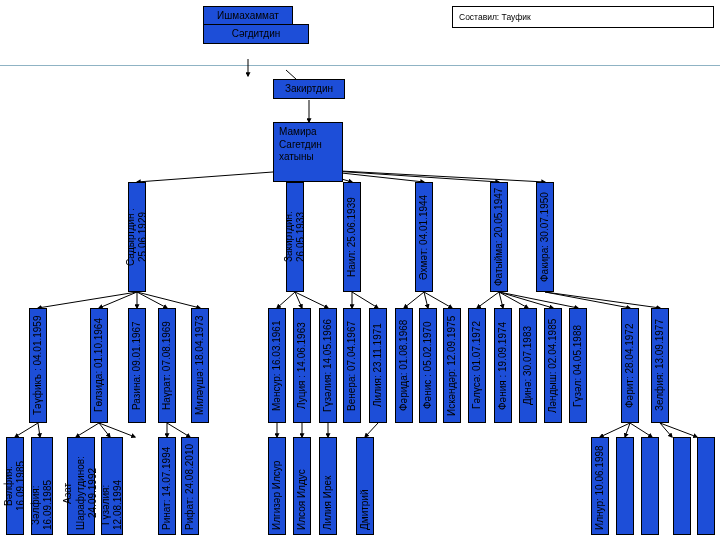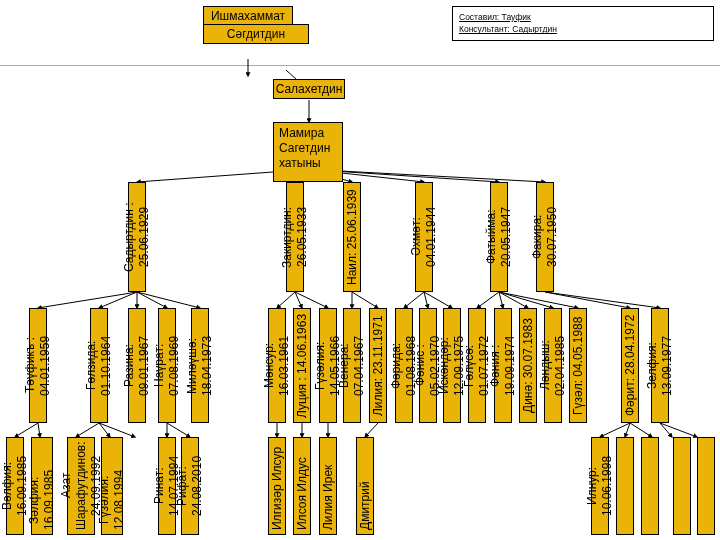"Ишмахаммат" .node { background: #eab308 -> #1d4ed8; font-size: 12px -> 10px }
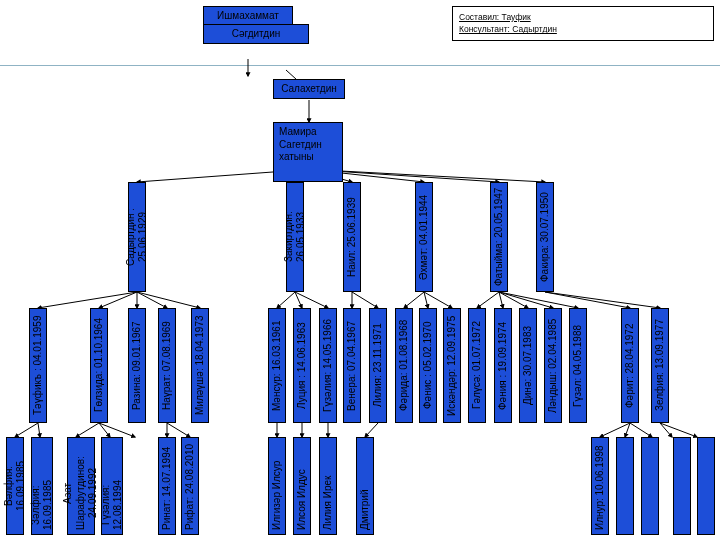"Составил: Тауфик" #credits div { text-decoration: underline -> none }
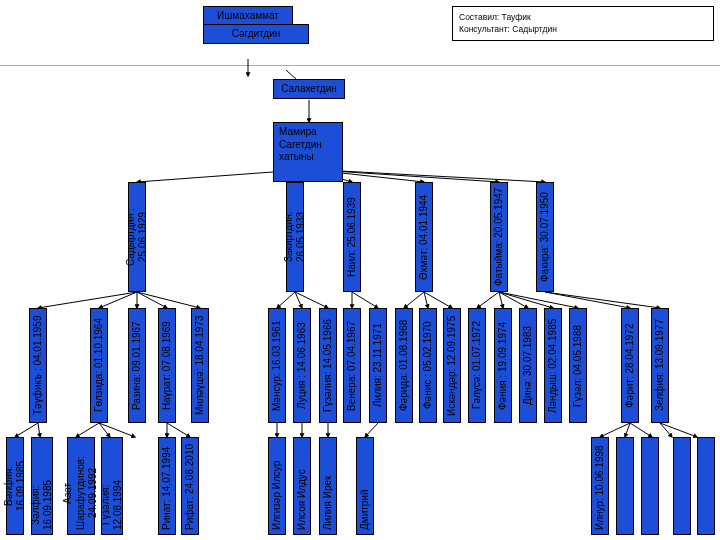"Консультант: Садыртдин" div { html: <div>Консультант: Садыртдин</div> -> none }
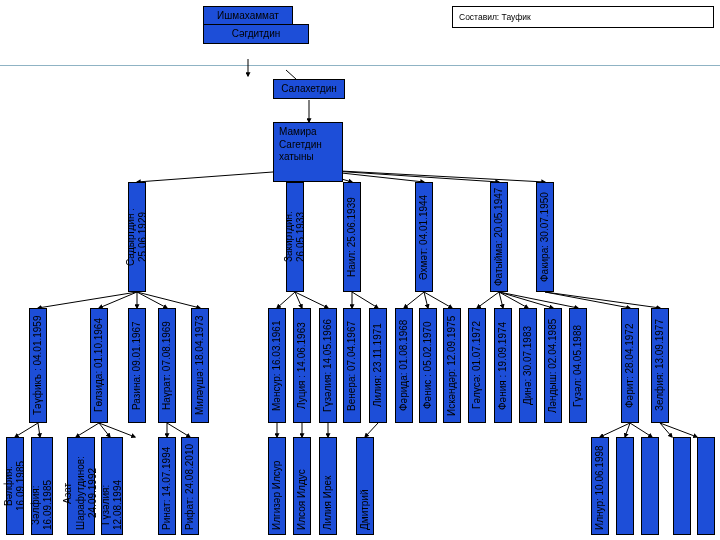"Салахетдин" div.node { text: Салахетдин -> Закиртдин }
